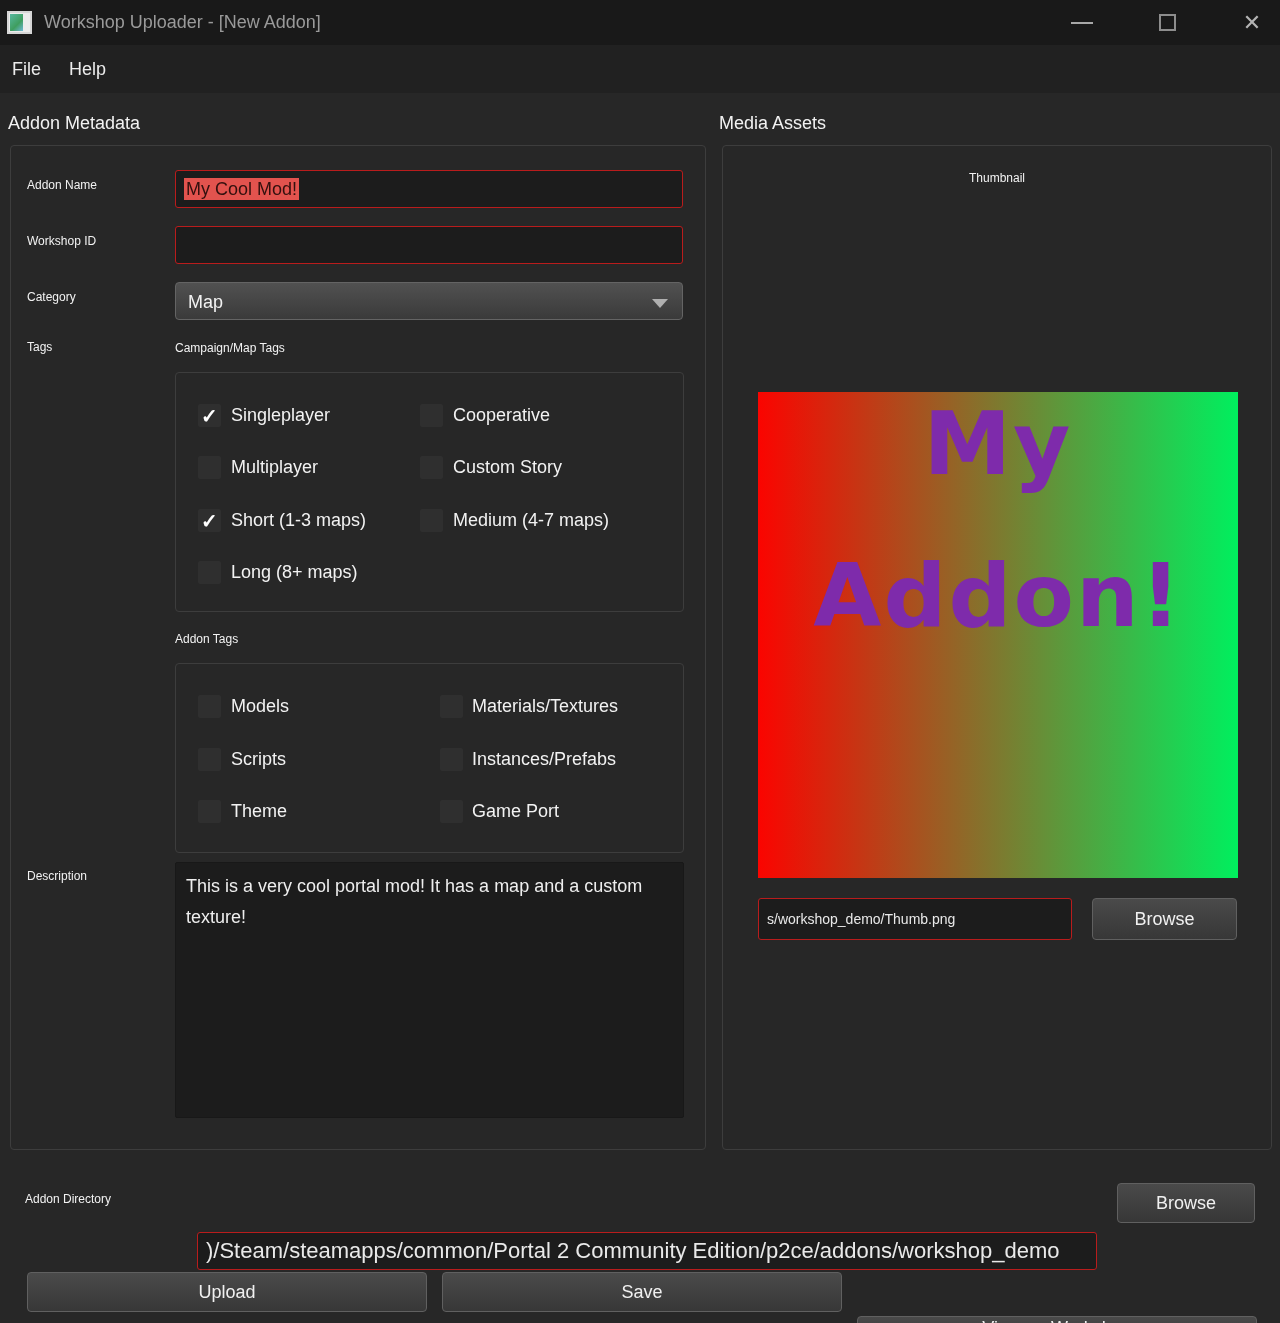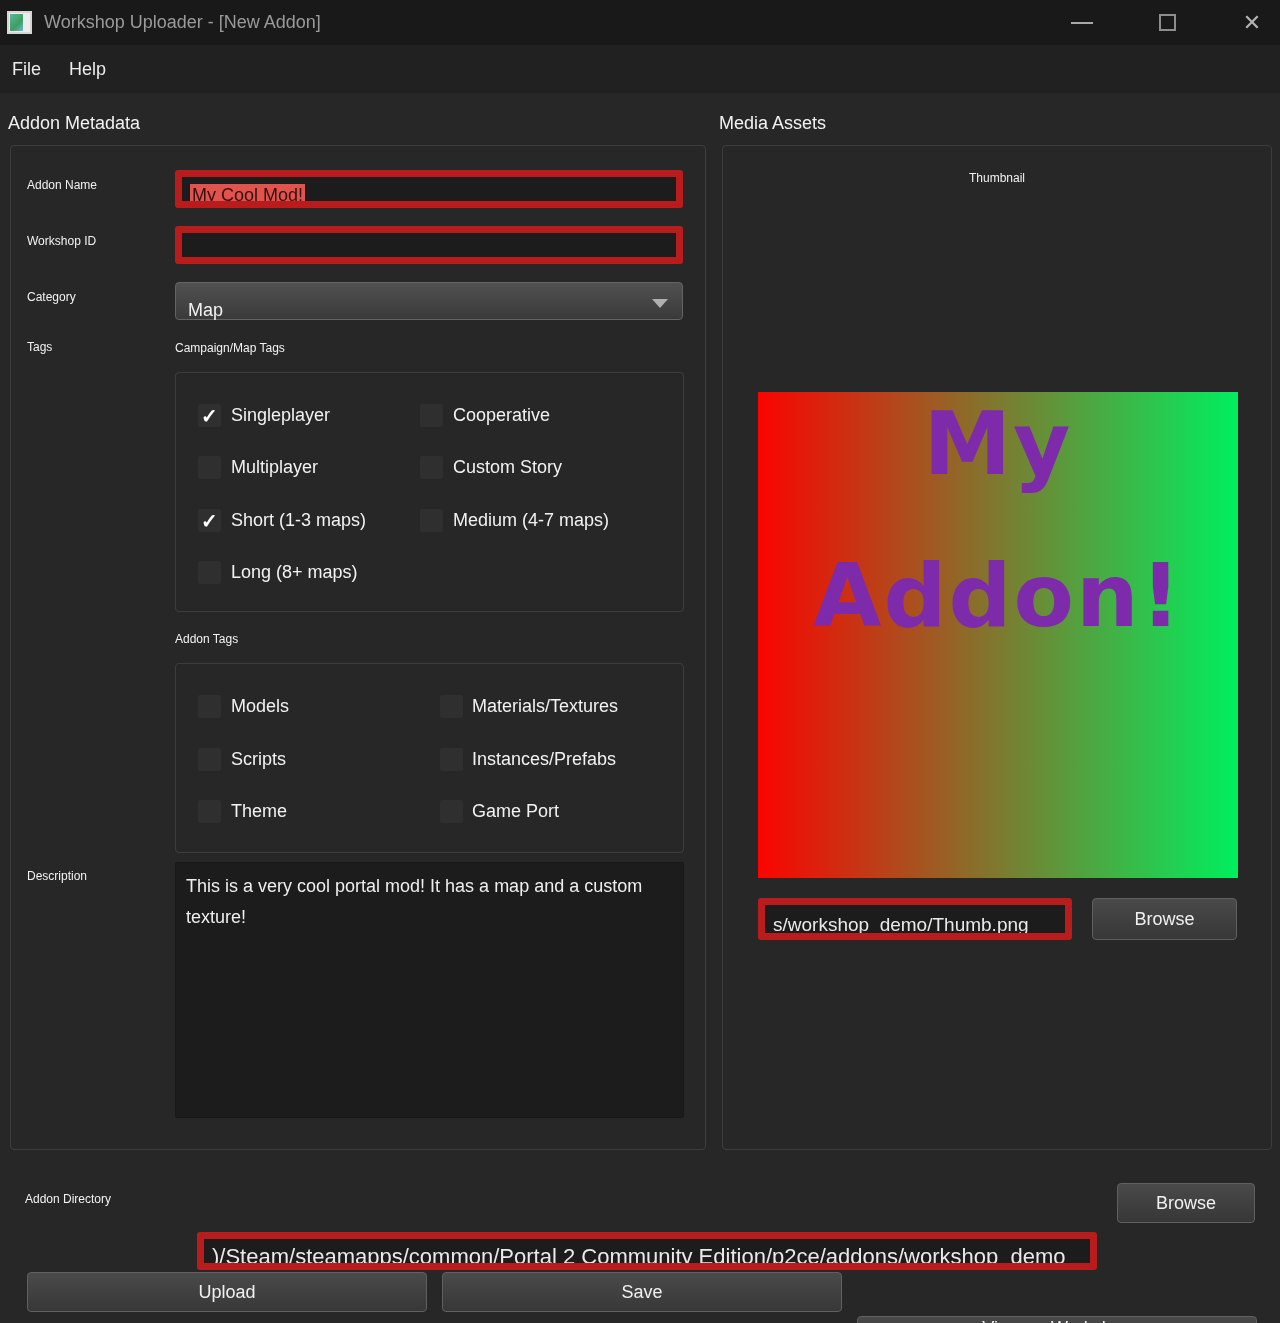"My Cool Mod!" .text-input { border: 7px solid #b91c1c -> 1px solid #b91c1c }
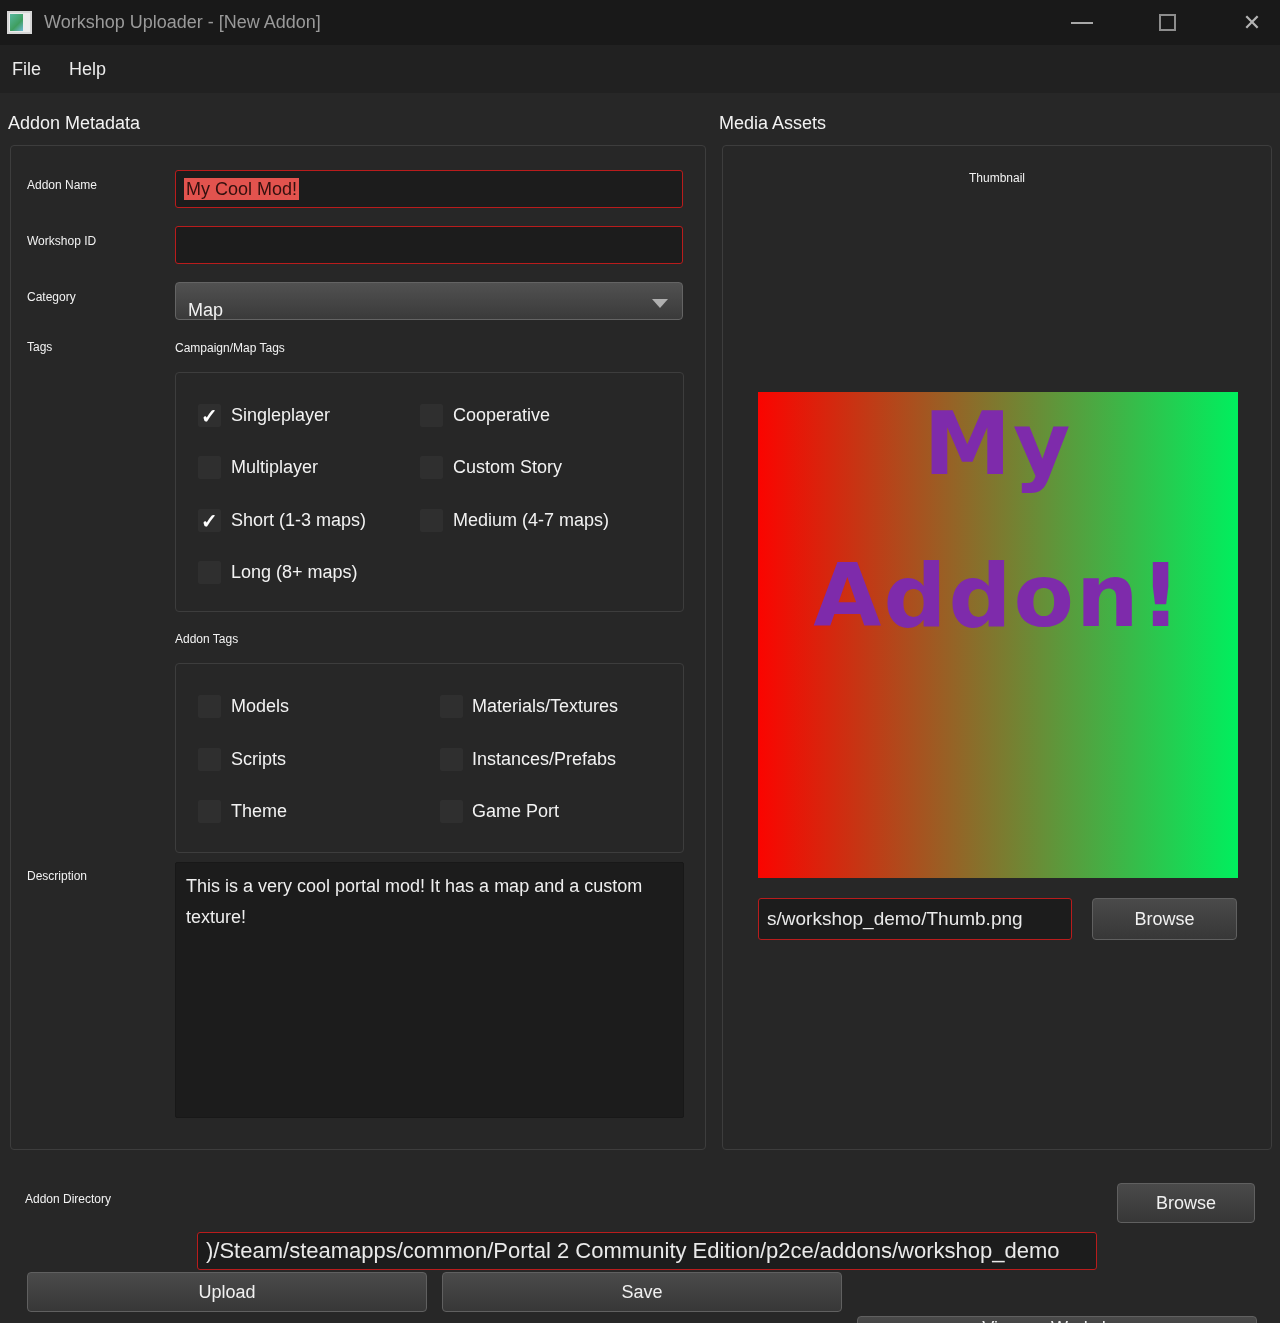"Map" .combobox { padding: 9px 12px -> 1px 12px }
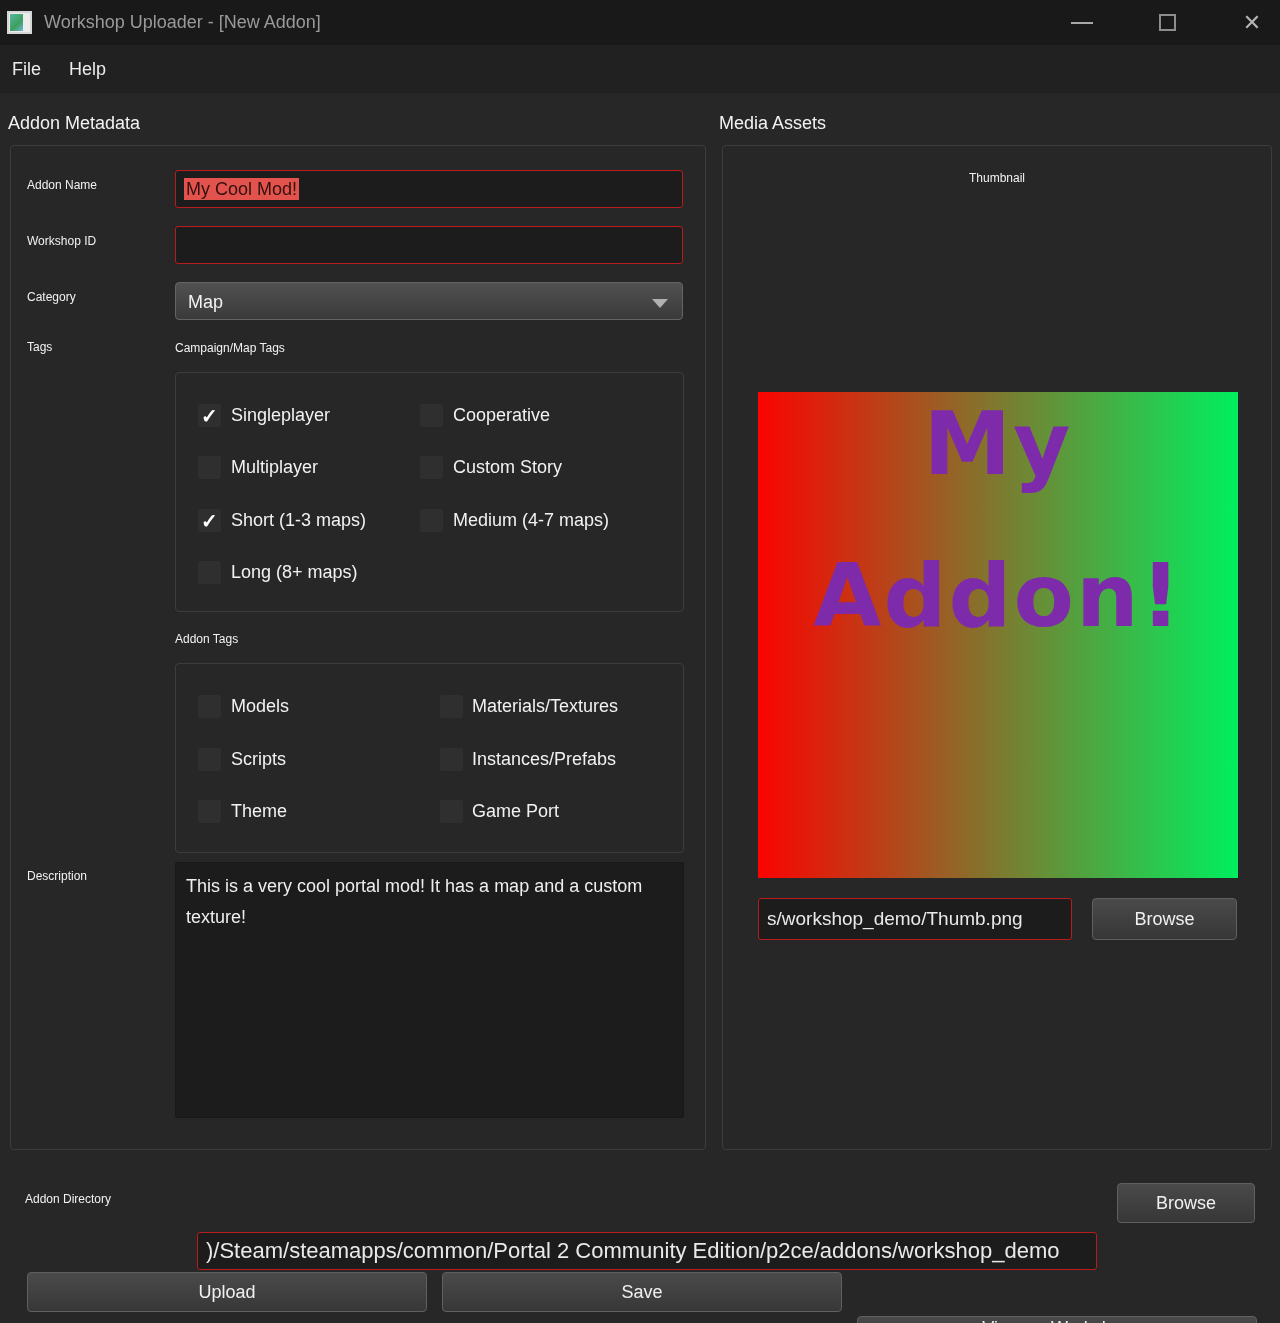"s/workshop_demo/Thumb.png" div.abs { font-size: 19px -> 14px }
